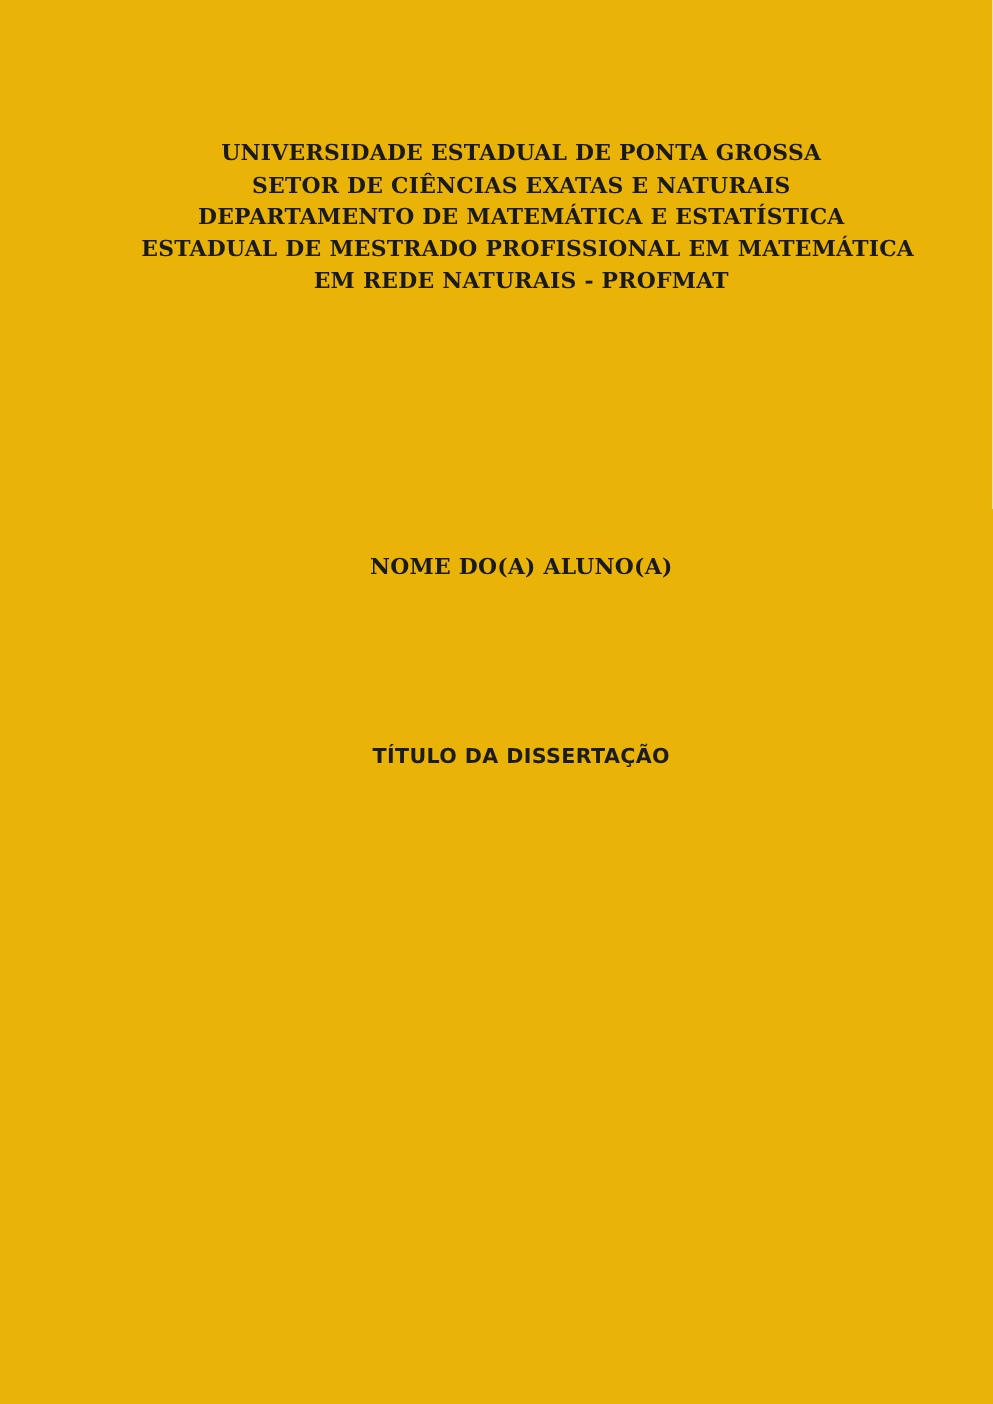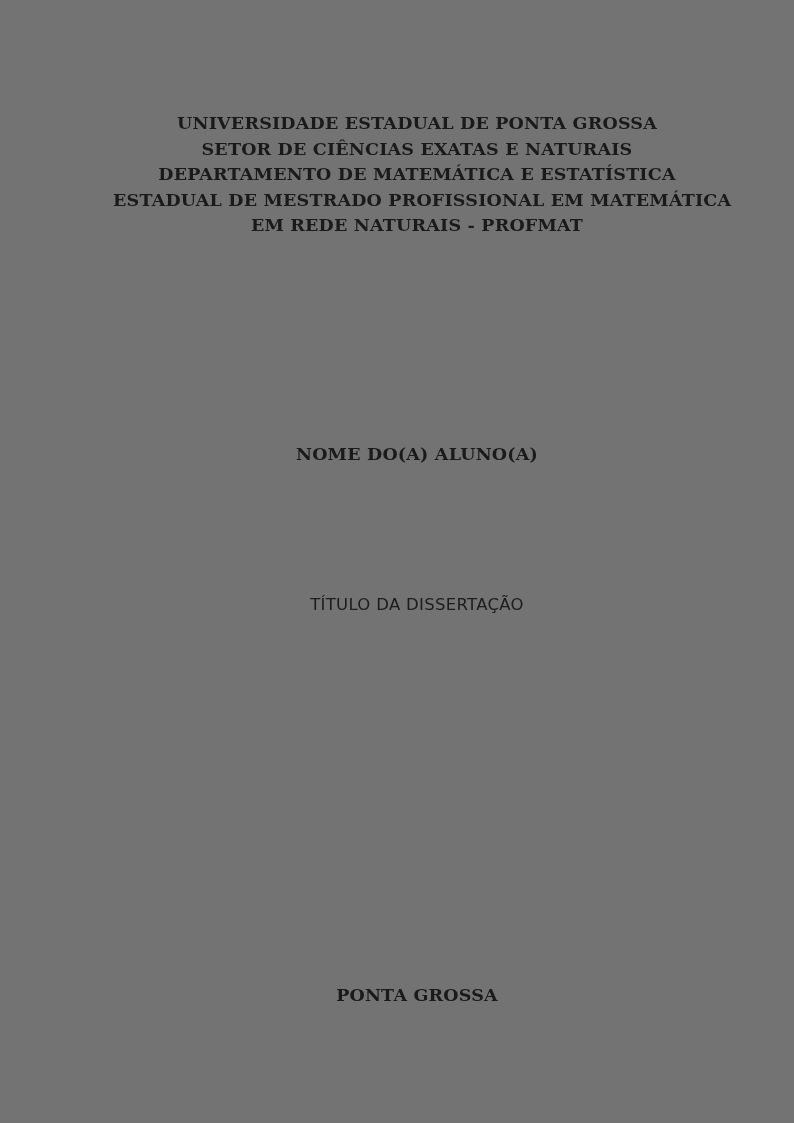"UNIVERSIDADE ESTADUAL DE PONTA GROSSA" .page { background: #737373 -> #eab308 }
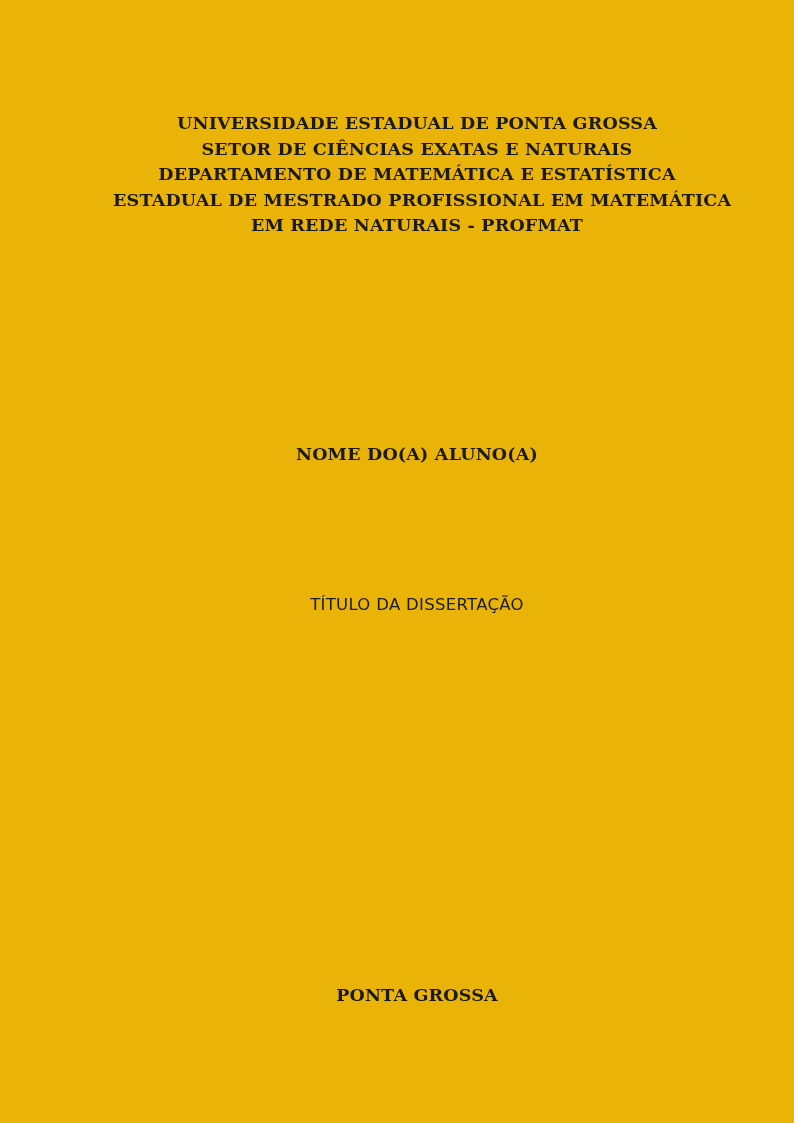"TÍTULO DA DISSERTAÇÃO" .title-block { font-weight: normal -> bold }
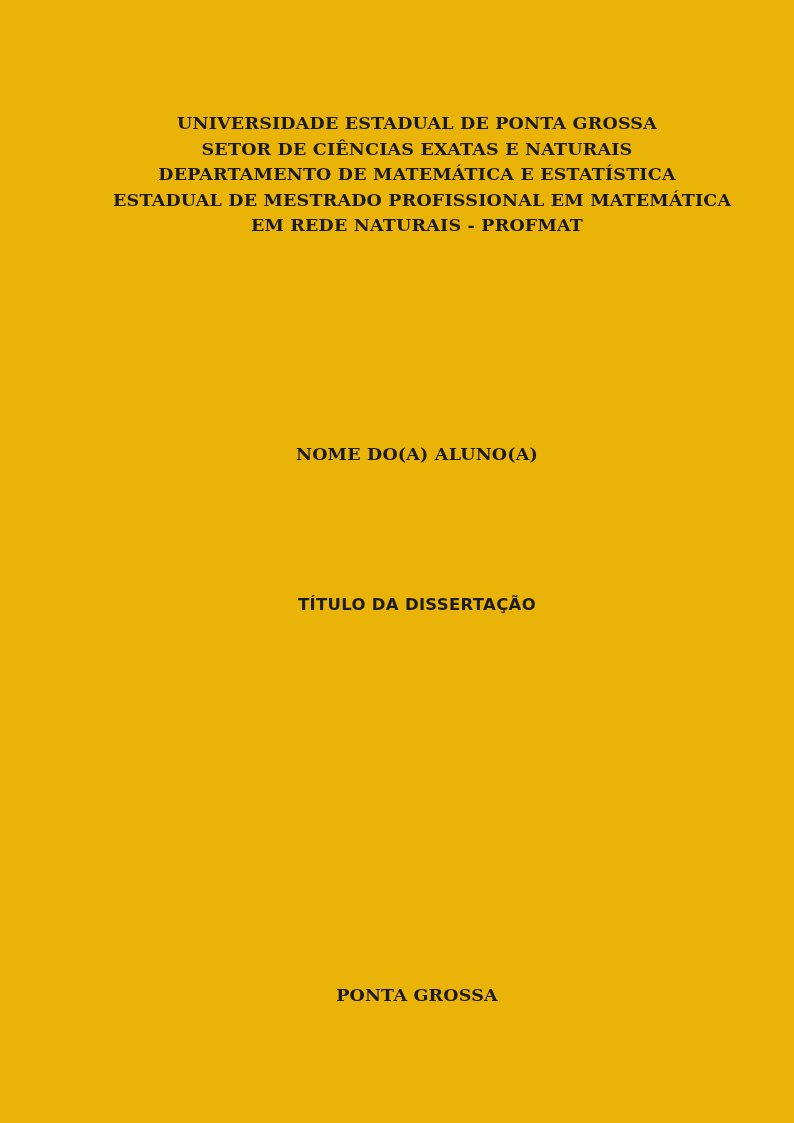"PONTA GROSSA" div.line { html: <div>PONTA GROSSA</div> -> none }
